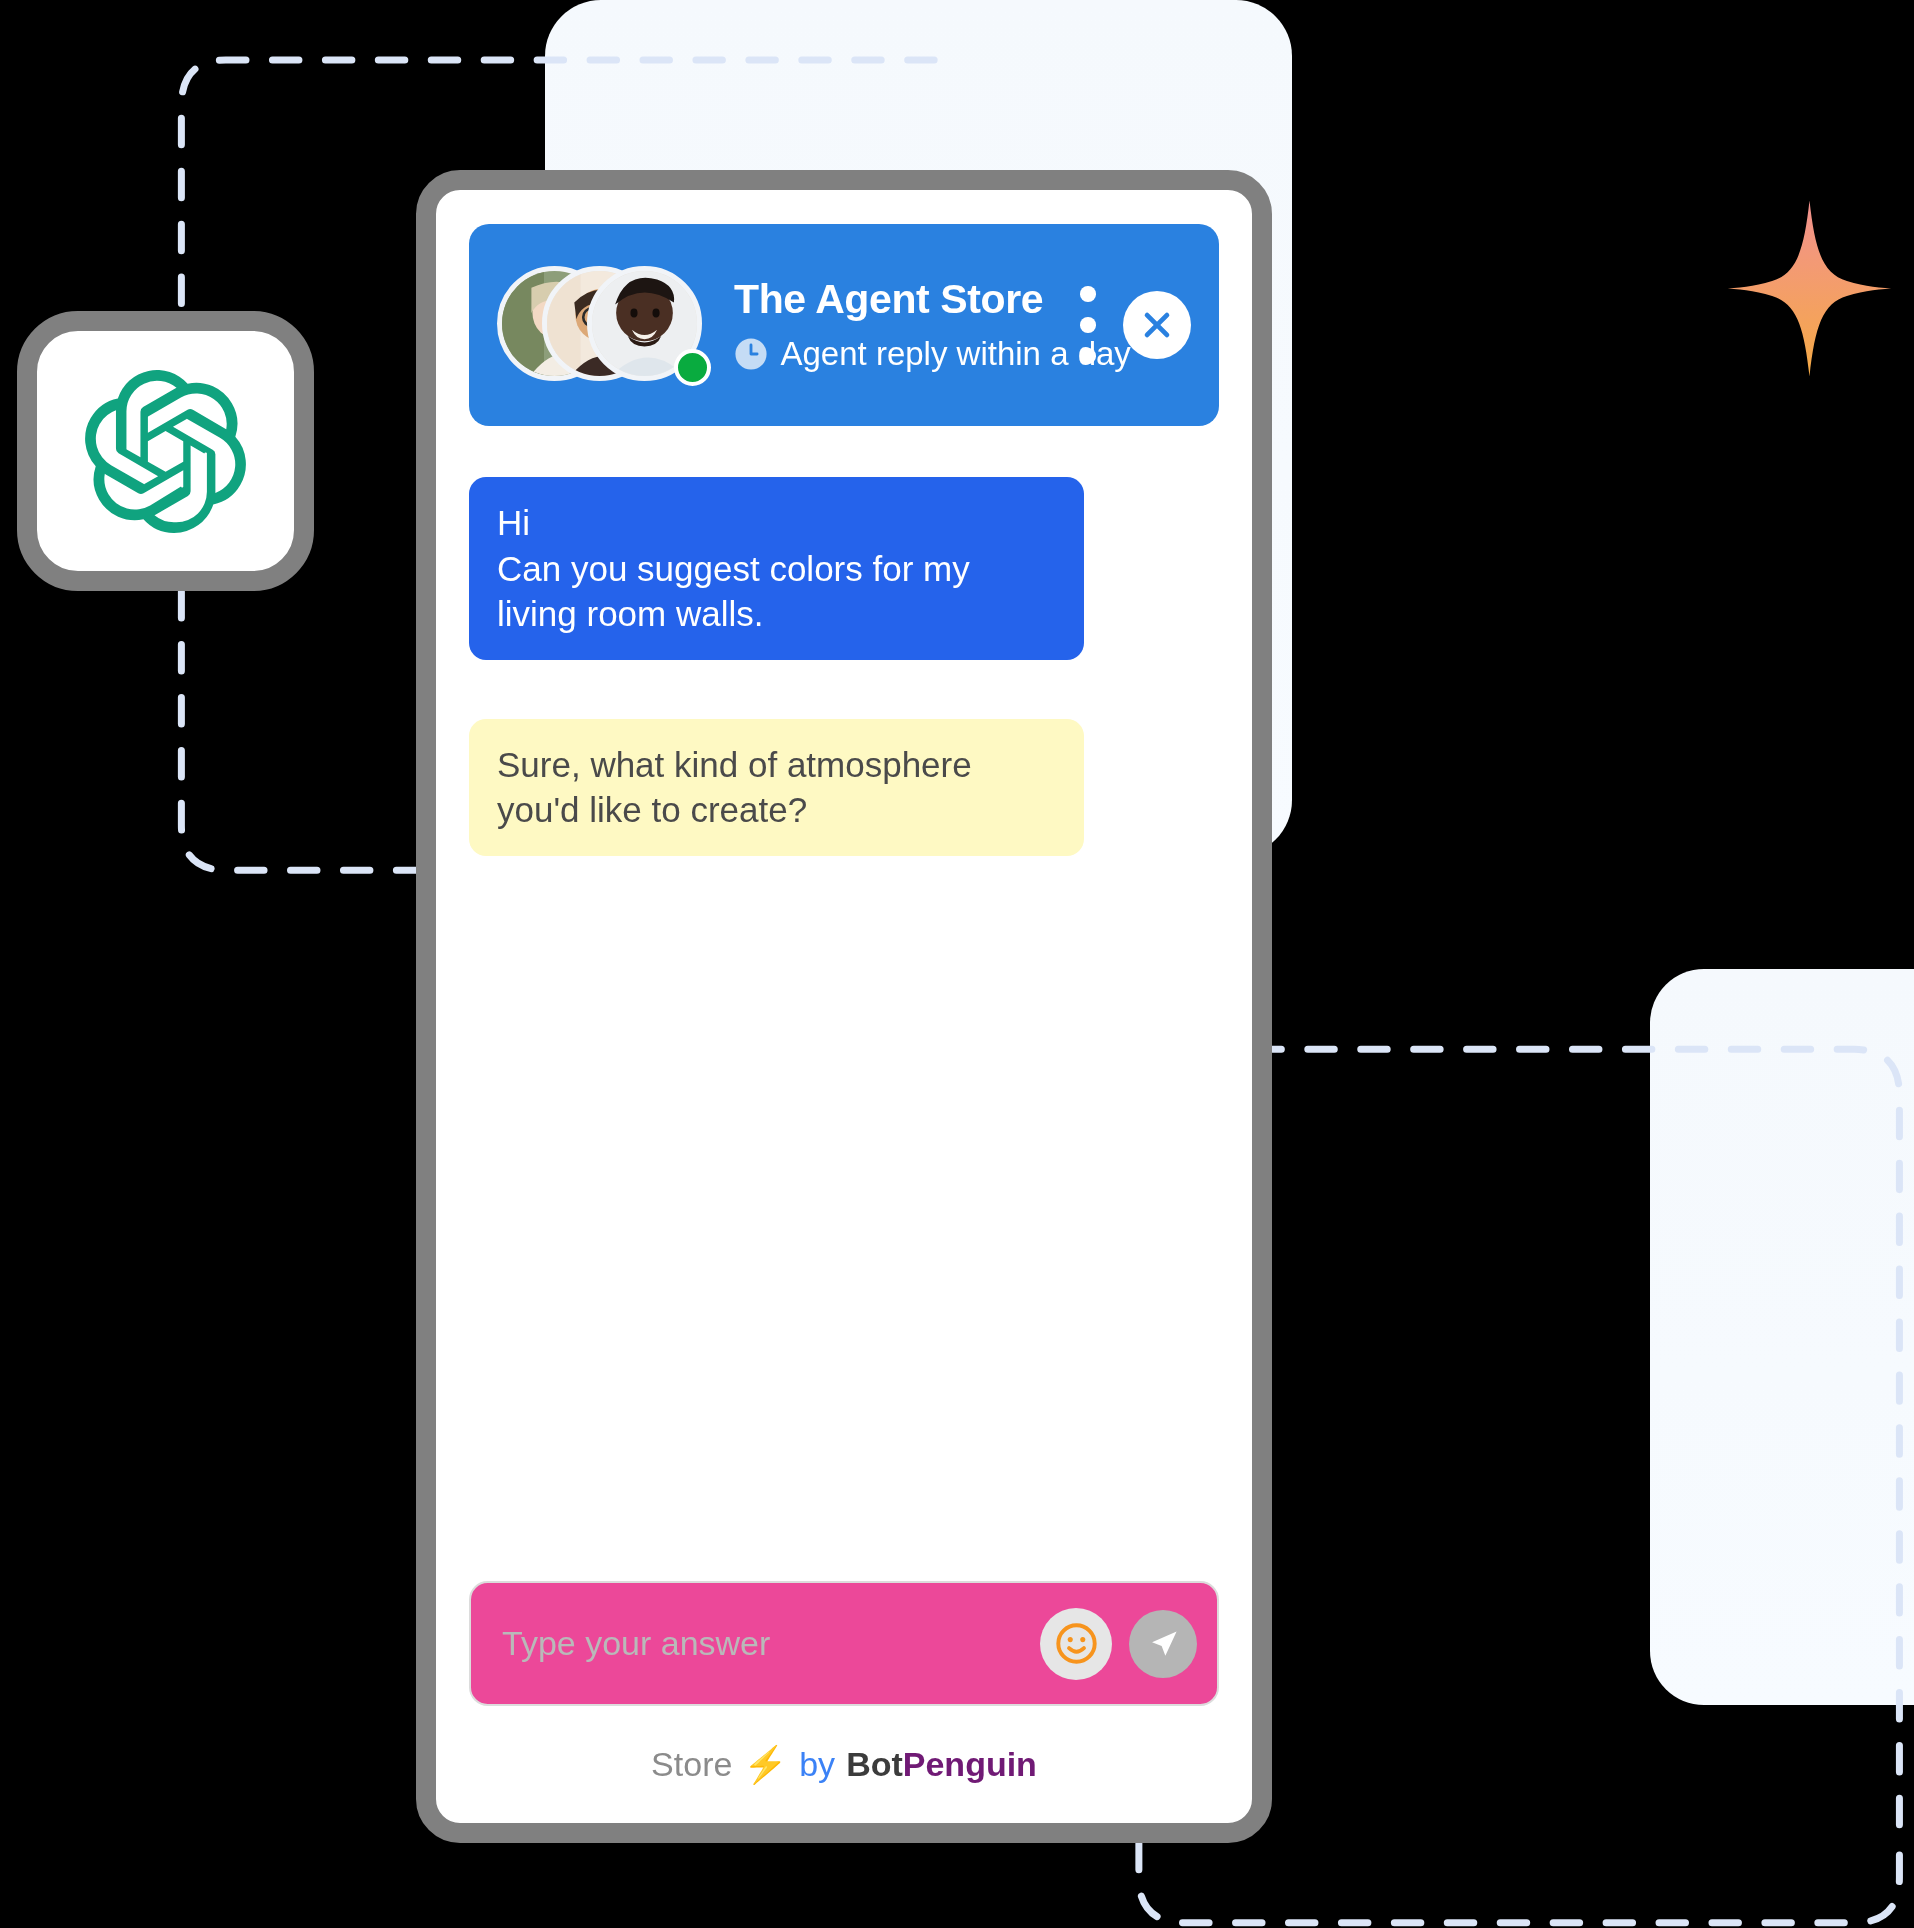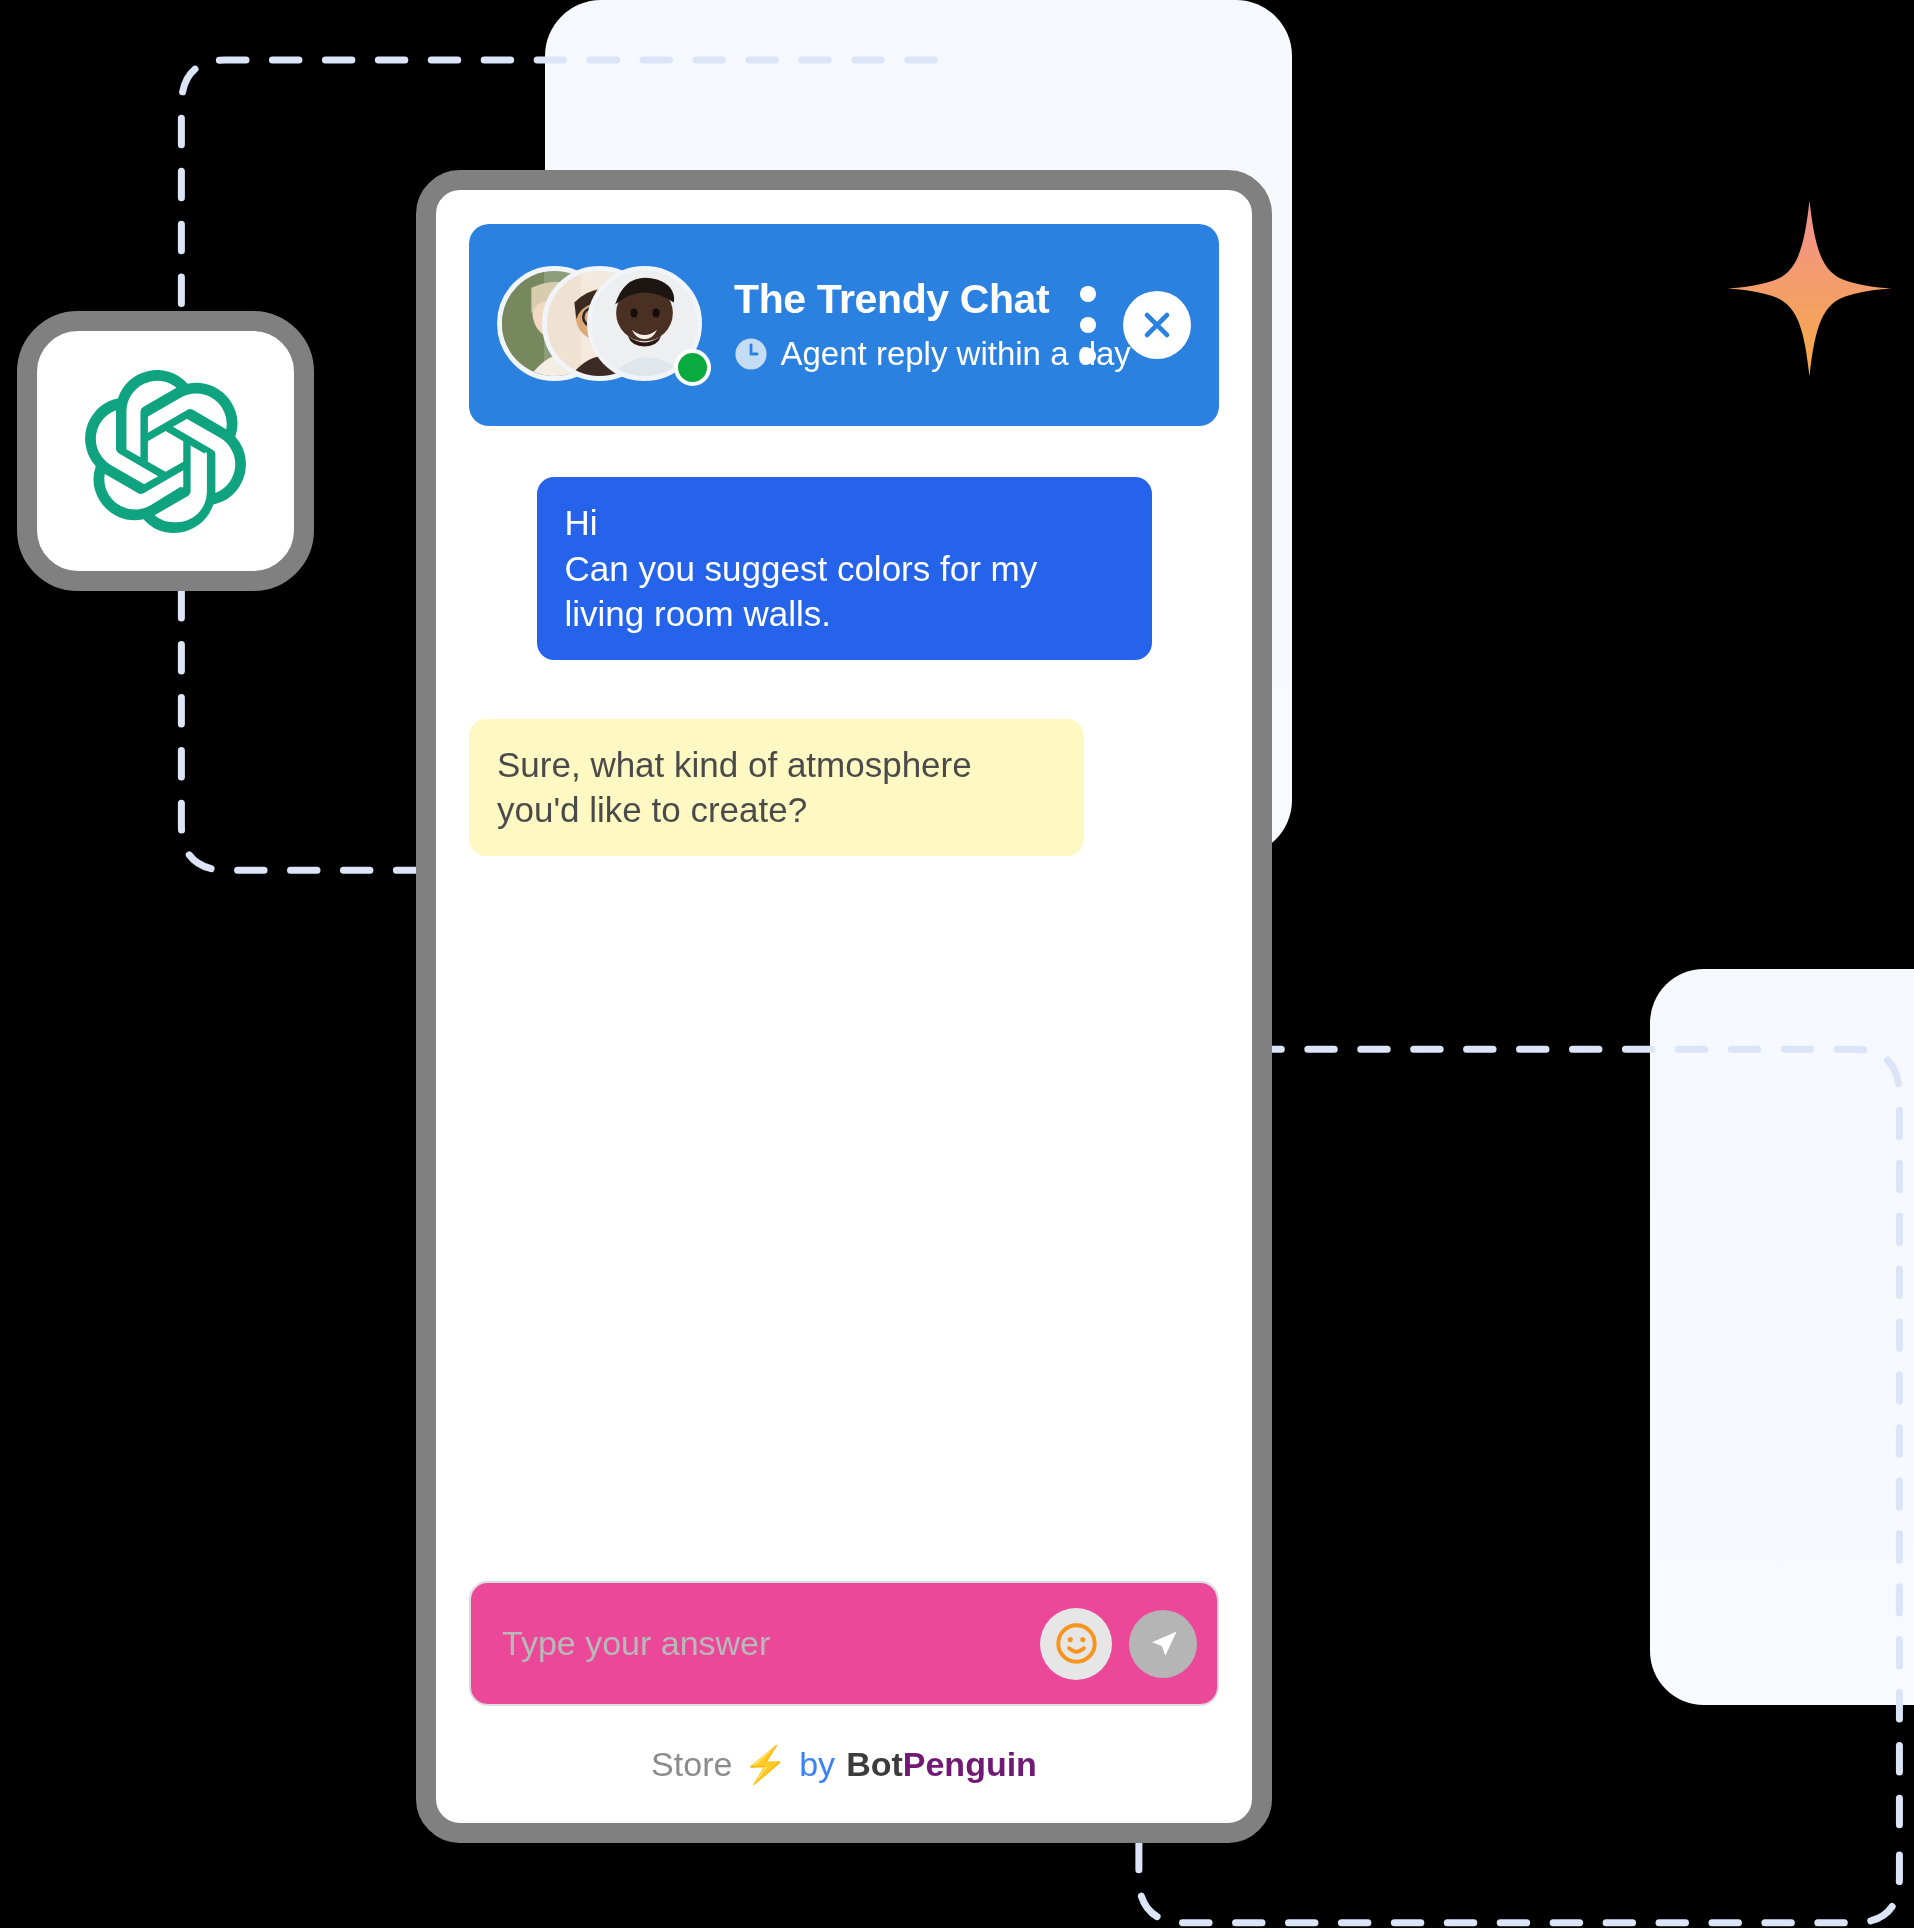"The Trendy Chat" div { text: Trendy Chat -> Agent Store }
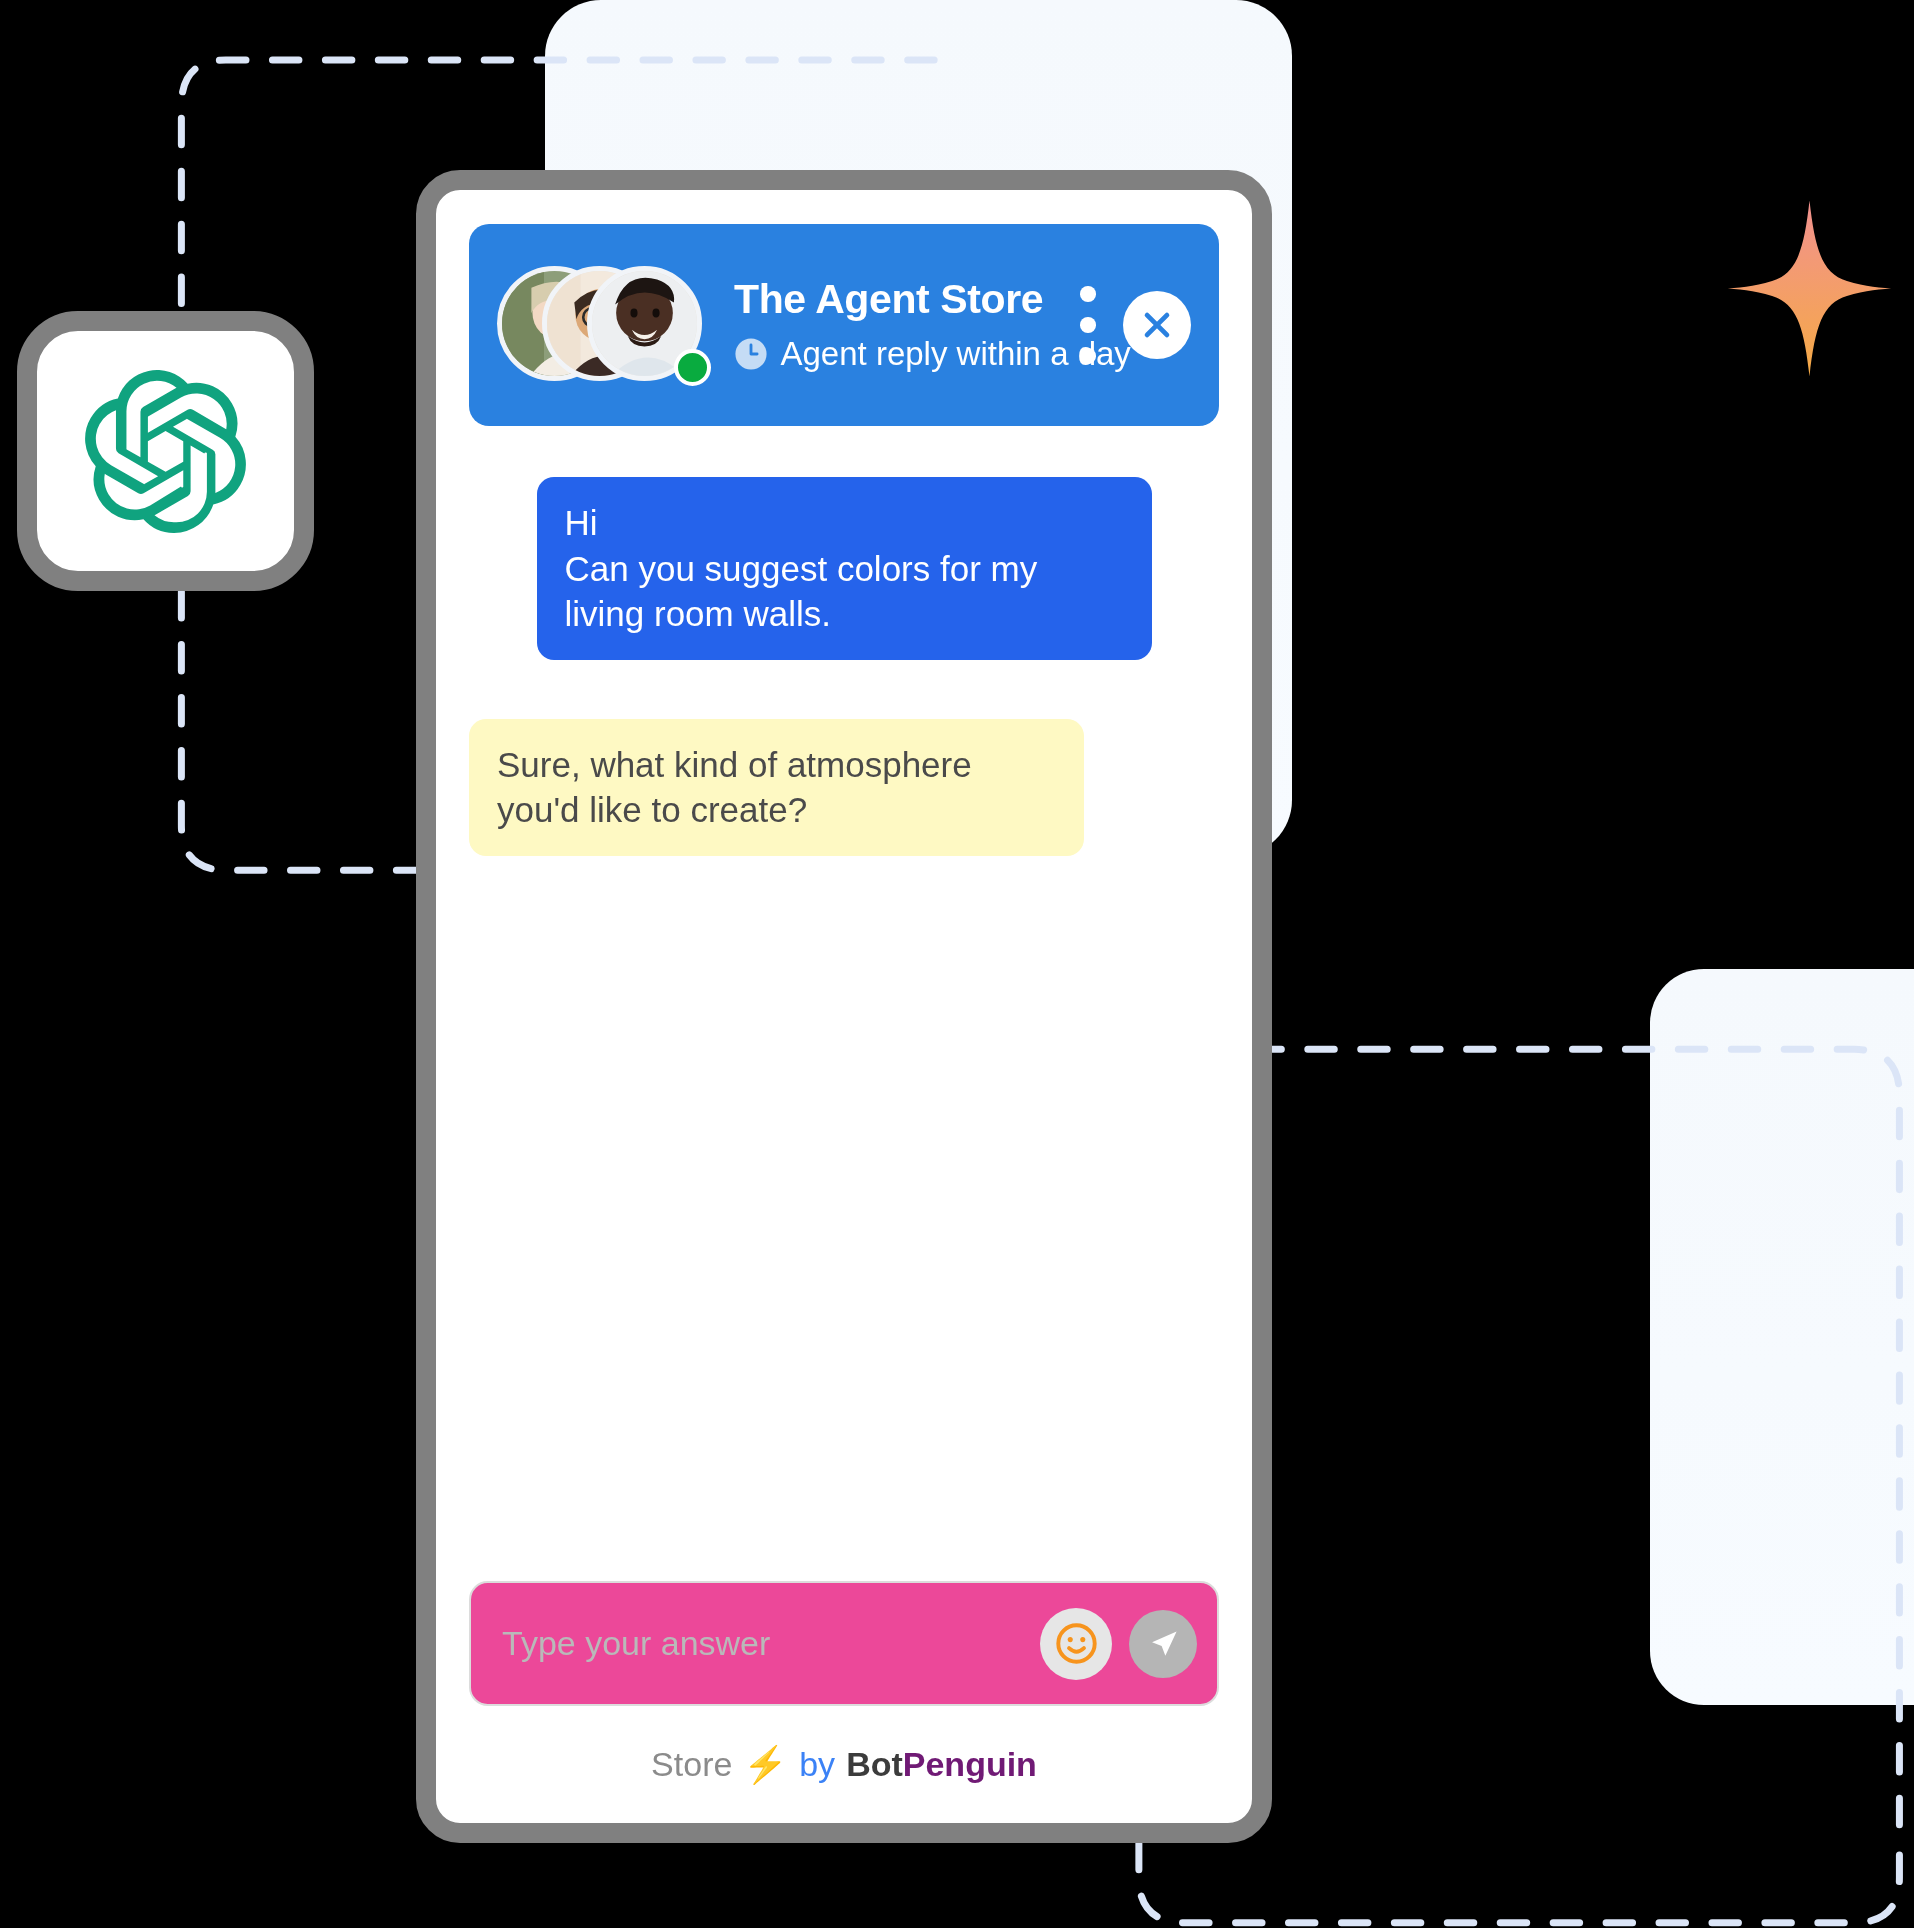"Hi" .msg-row.from-user { justify-content: center -> flex-start }
